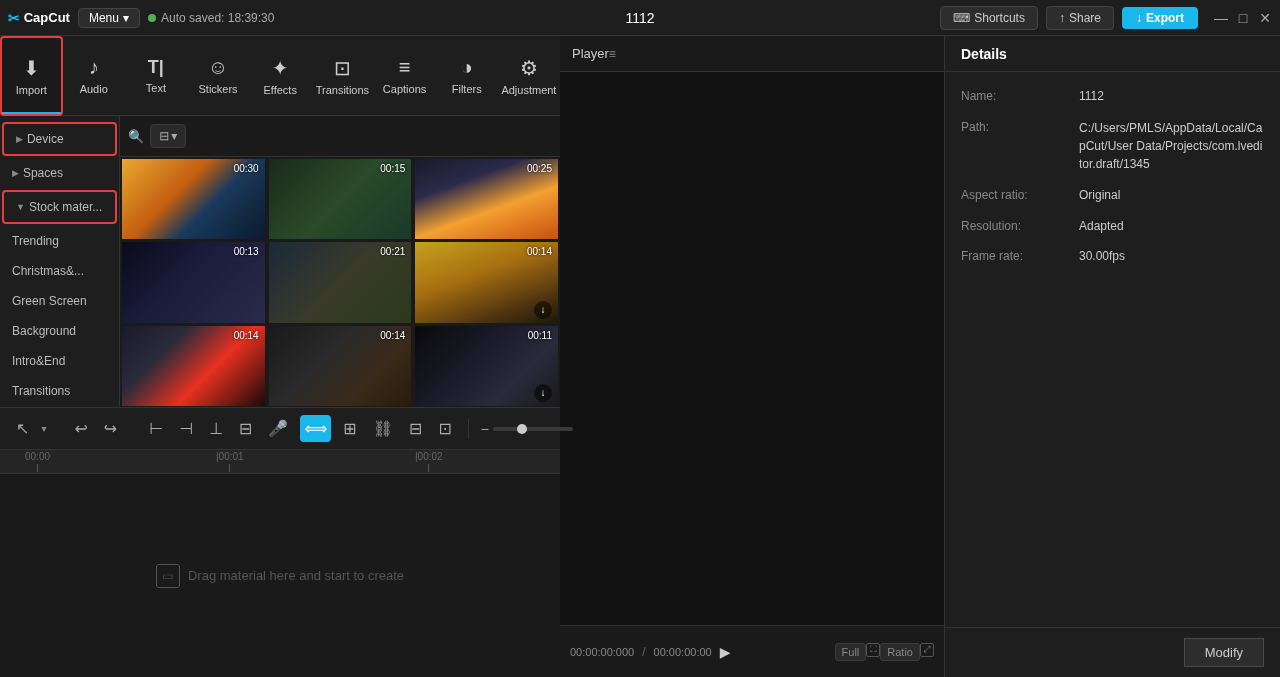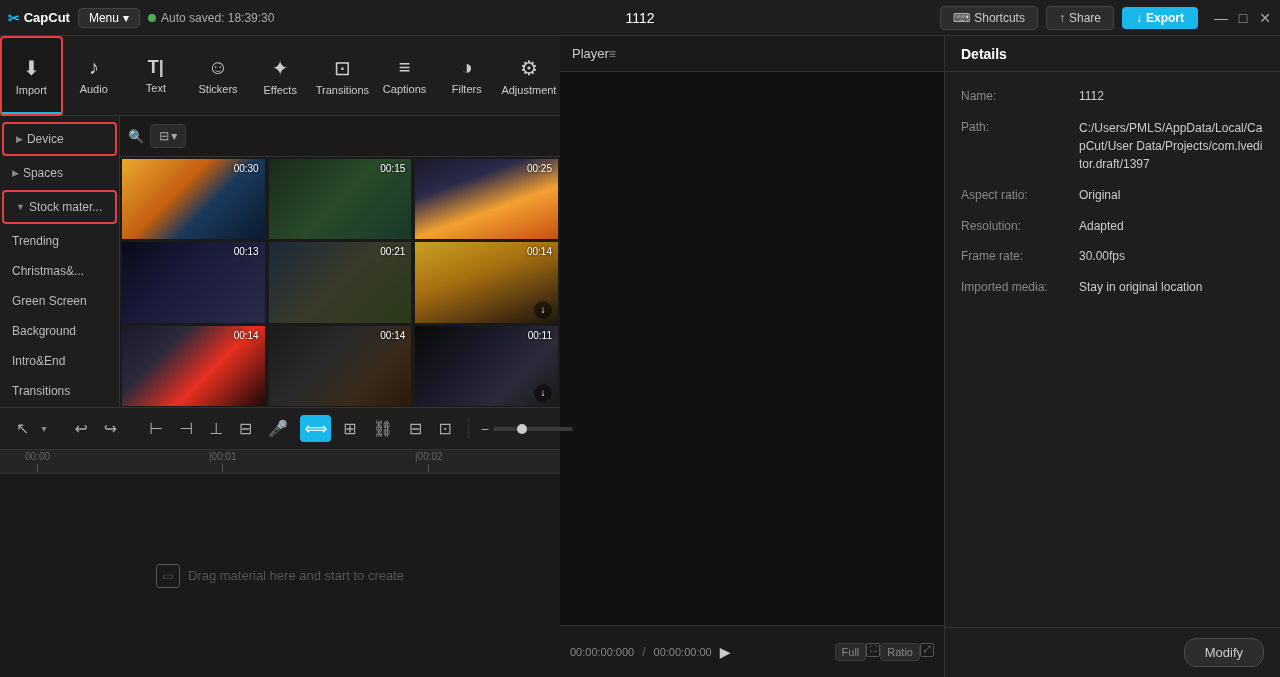"C:/Users/PMLS/AppData/Local/CapCut/User" span.detail-value { text: Data/Projects/com.lveditor.draft/1397 -> Data/Projects/com.lveditor.draft/1345 }
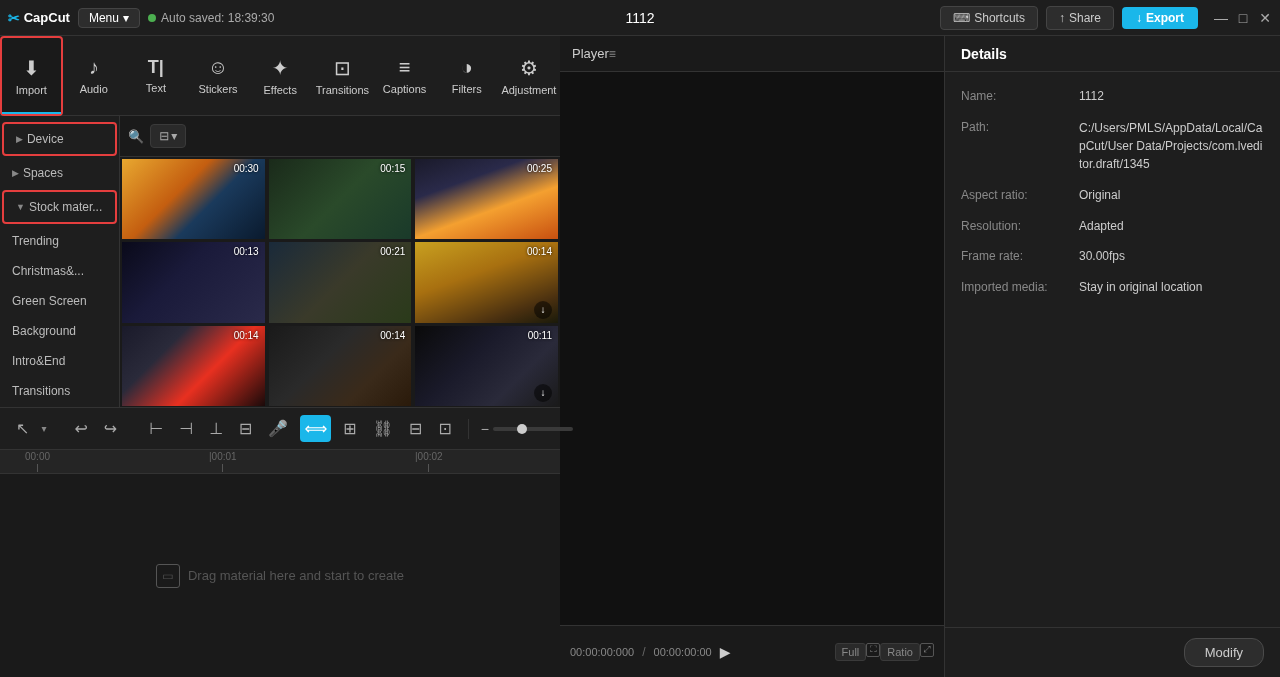"Imported media:" div.detail-row { html: <div> <span>Imported media:</span> <span>Stay in original location</span> </div> -> none }
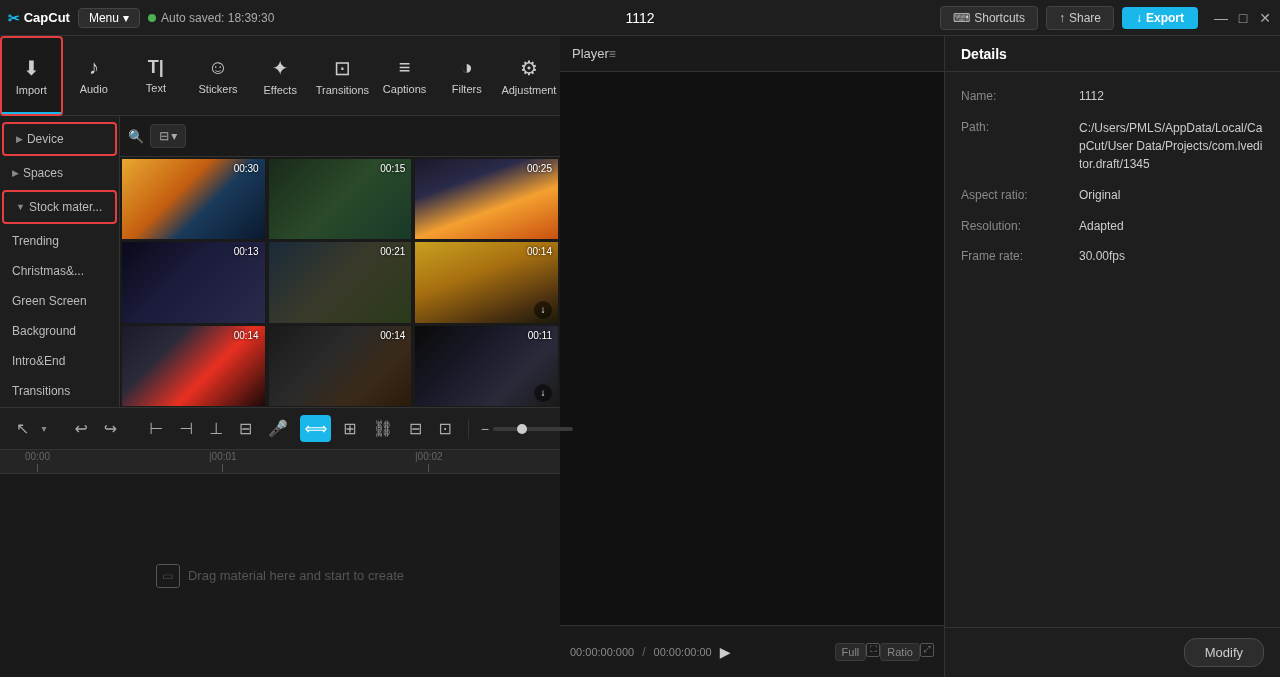"|00:01" span.ruler-mark { left: 209px -> 216px }
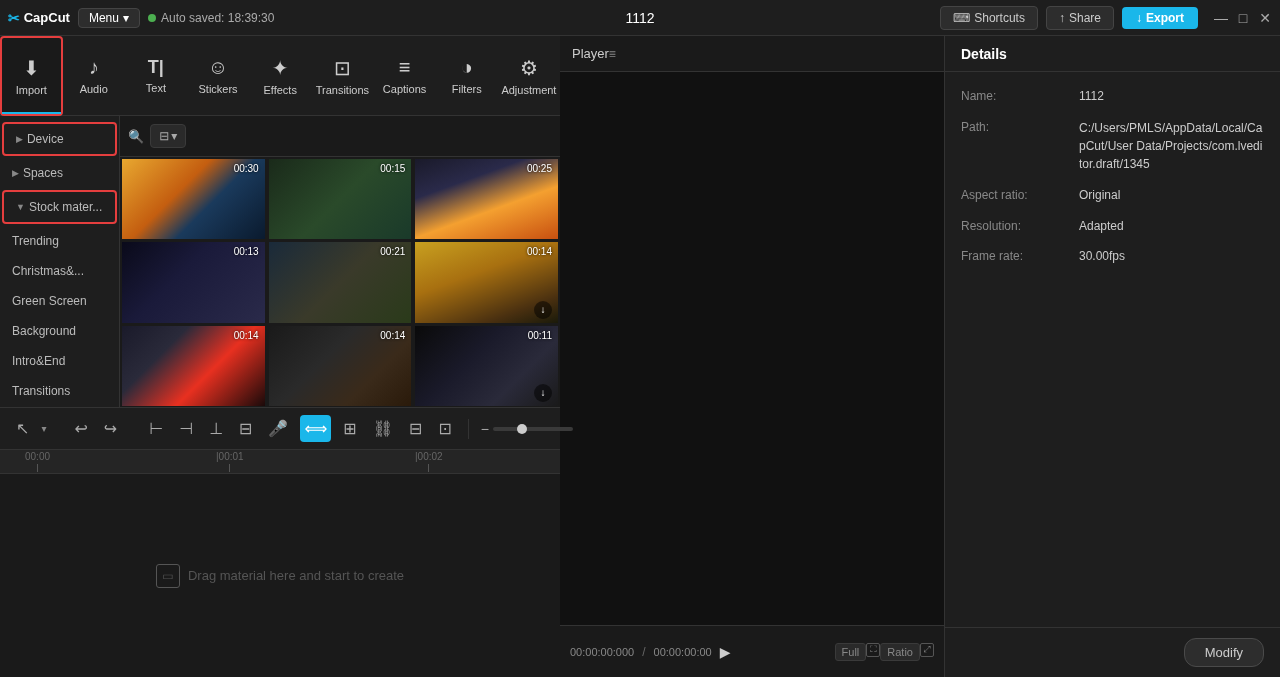"Modify" .btn-modify { border-radius: 12px -> 0 }
